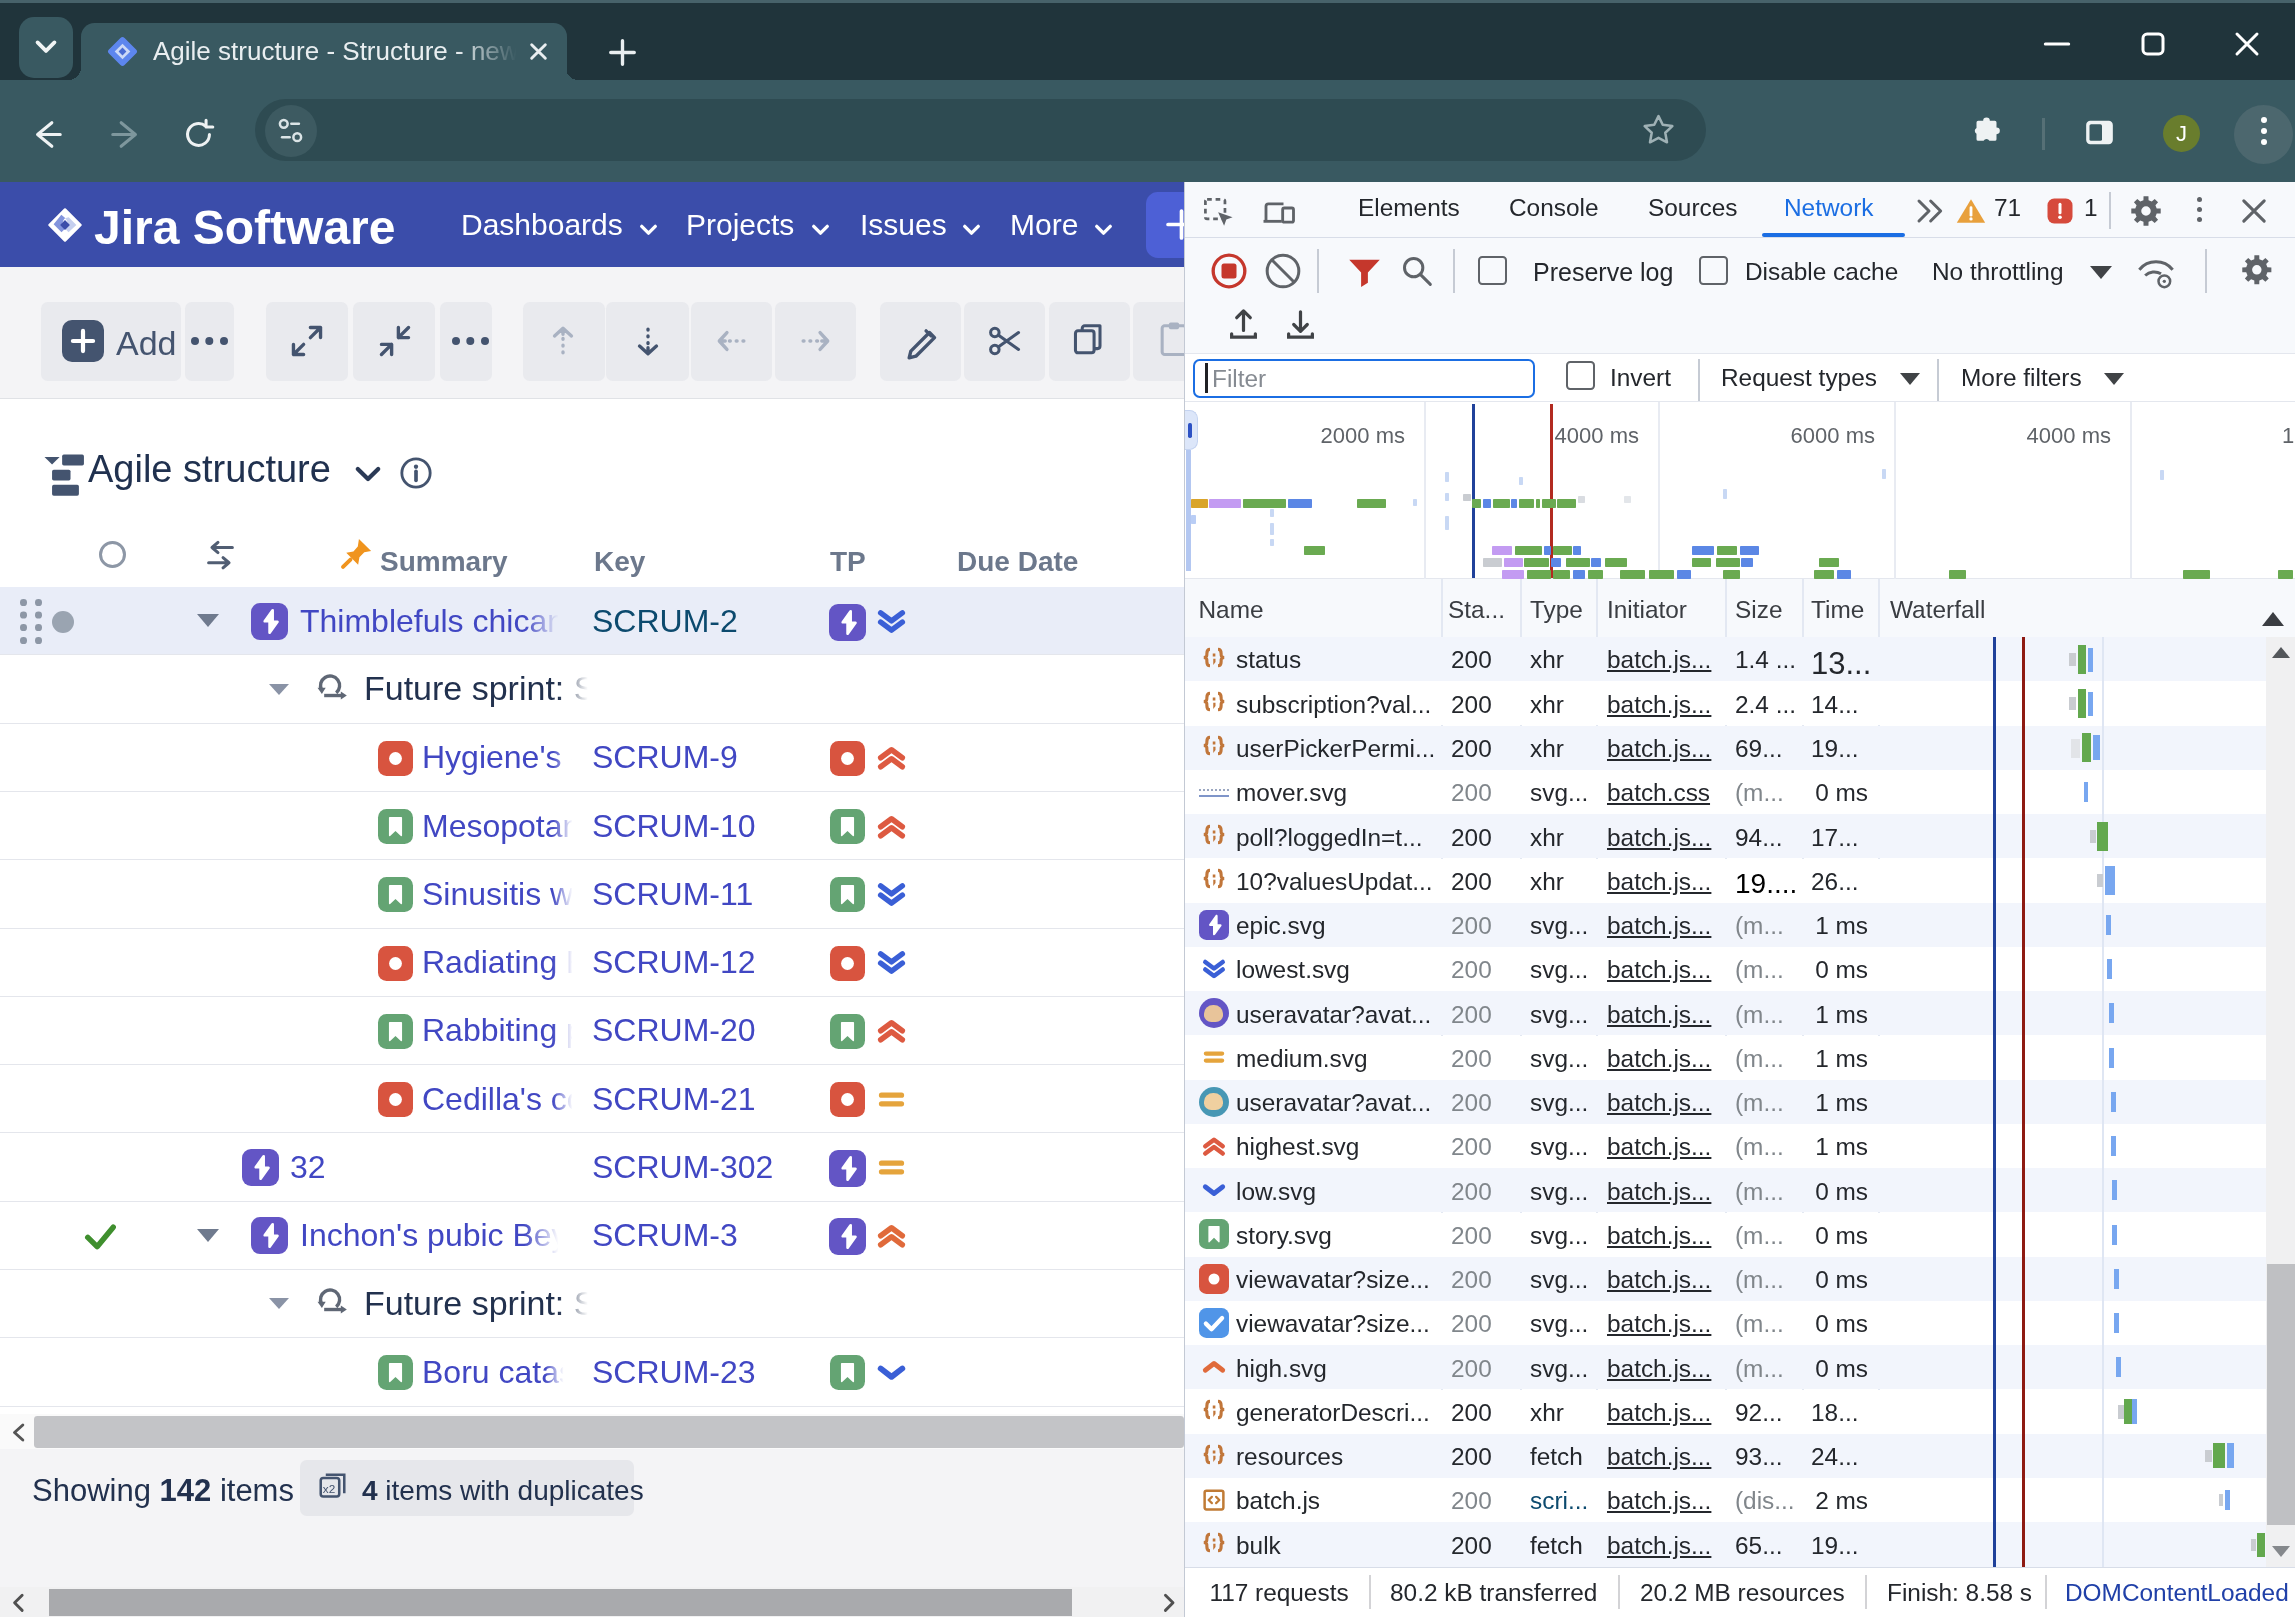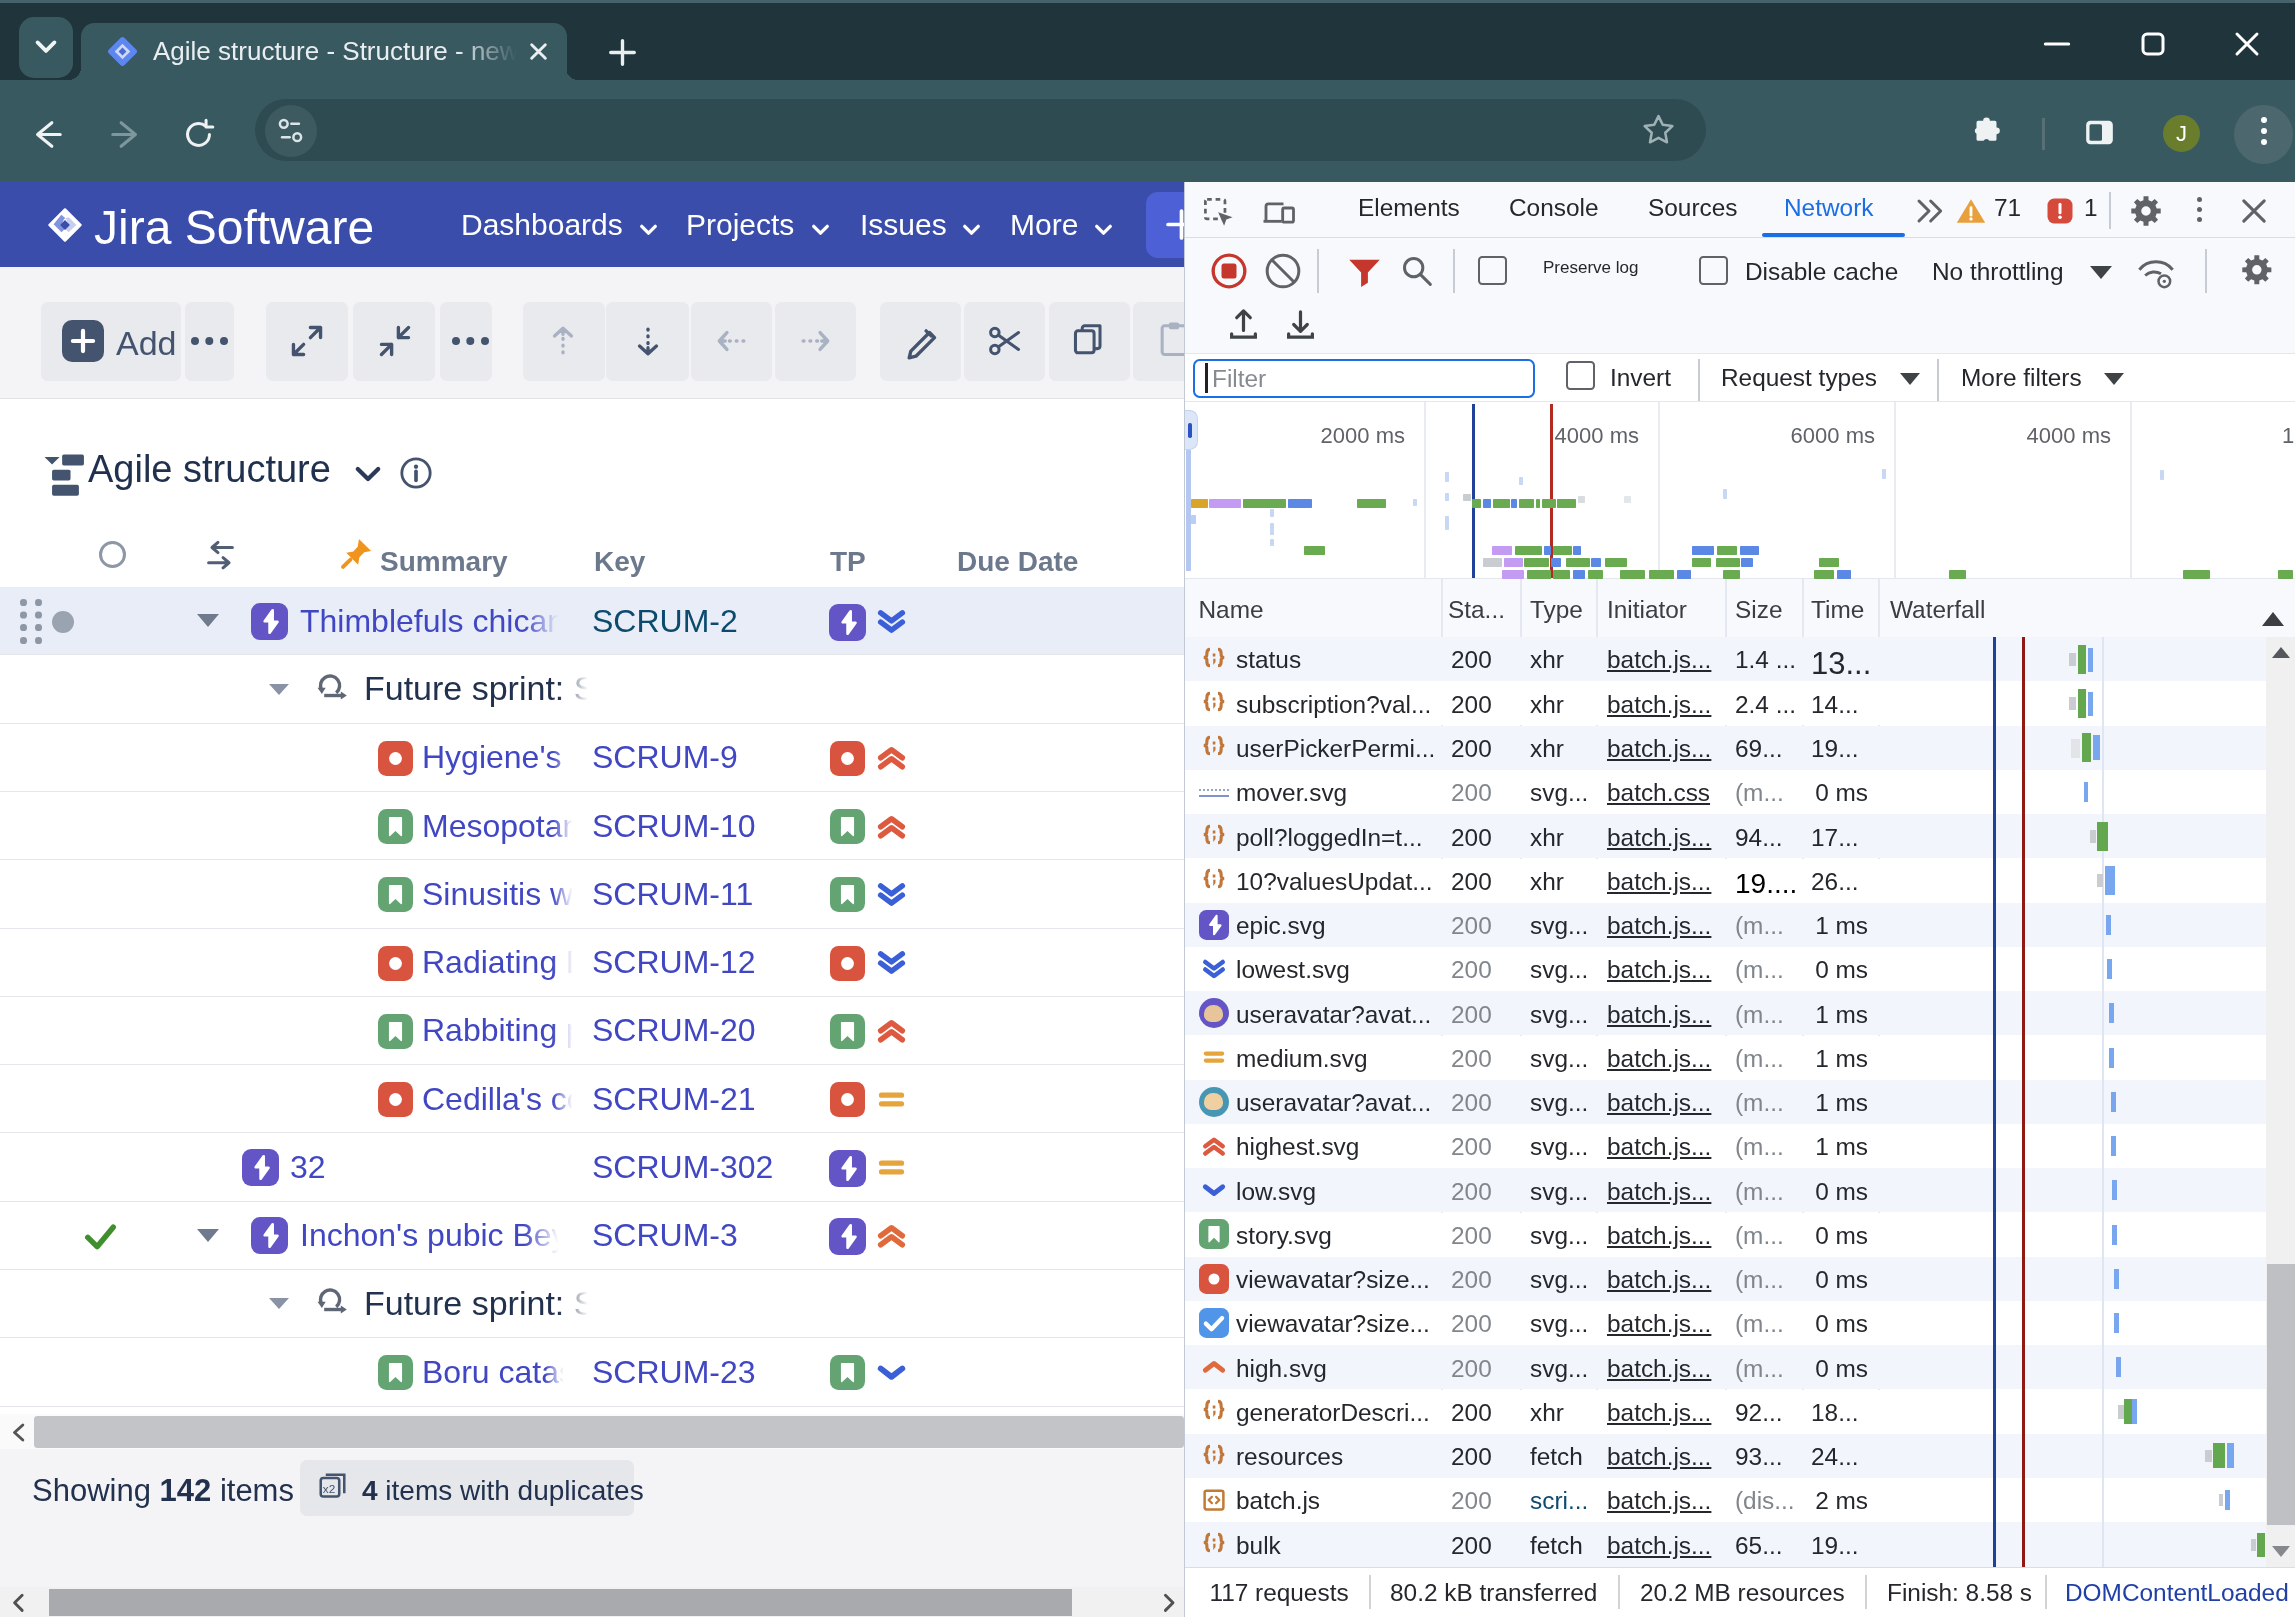"Jira Software" div.abs { font-weight: 400 -> 700 }
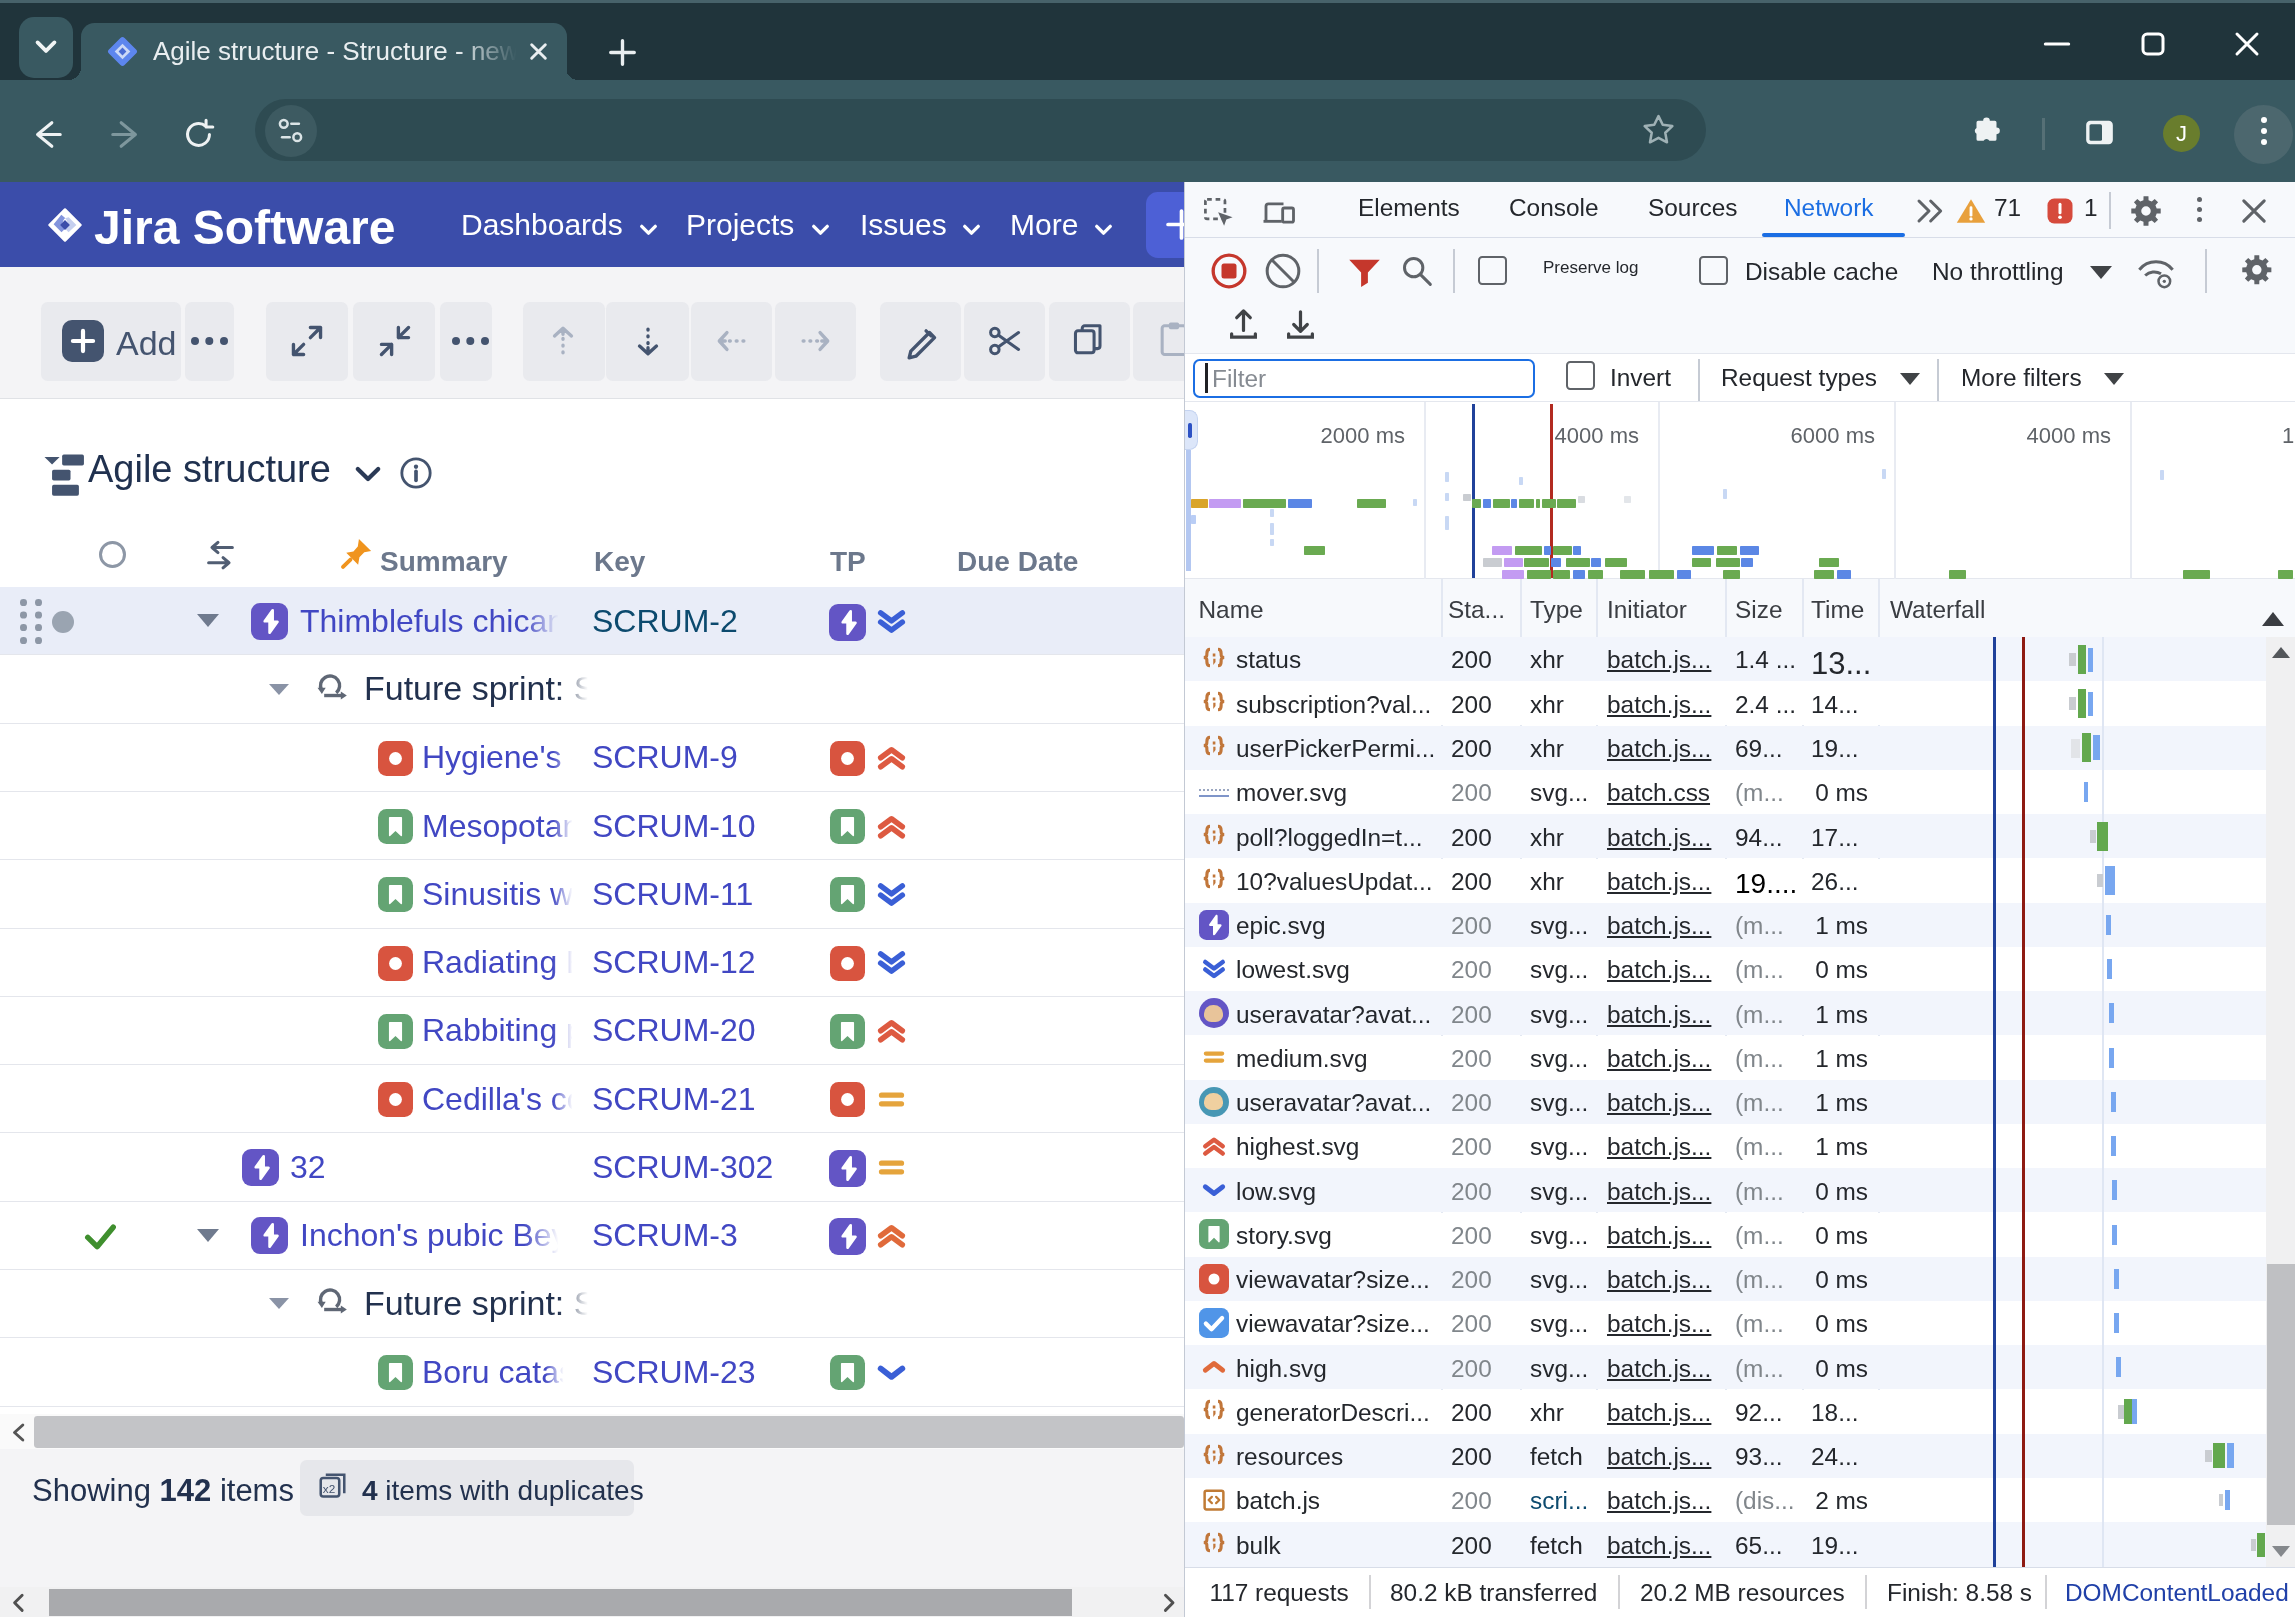"Preserve log" div.abs { font-size: 17px -> 25px; left: 358px -> 348px }
